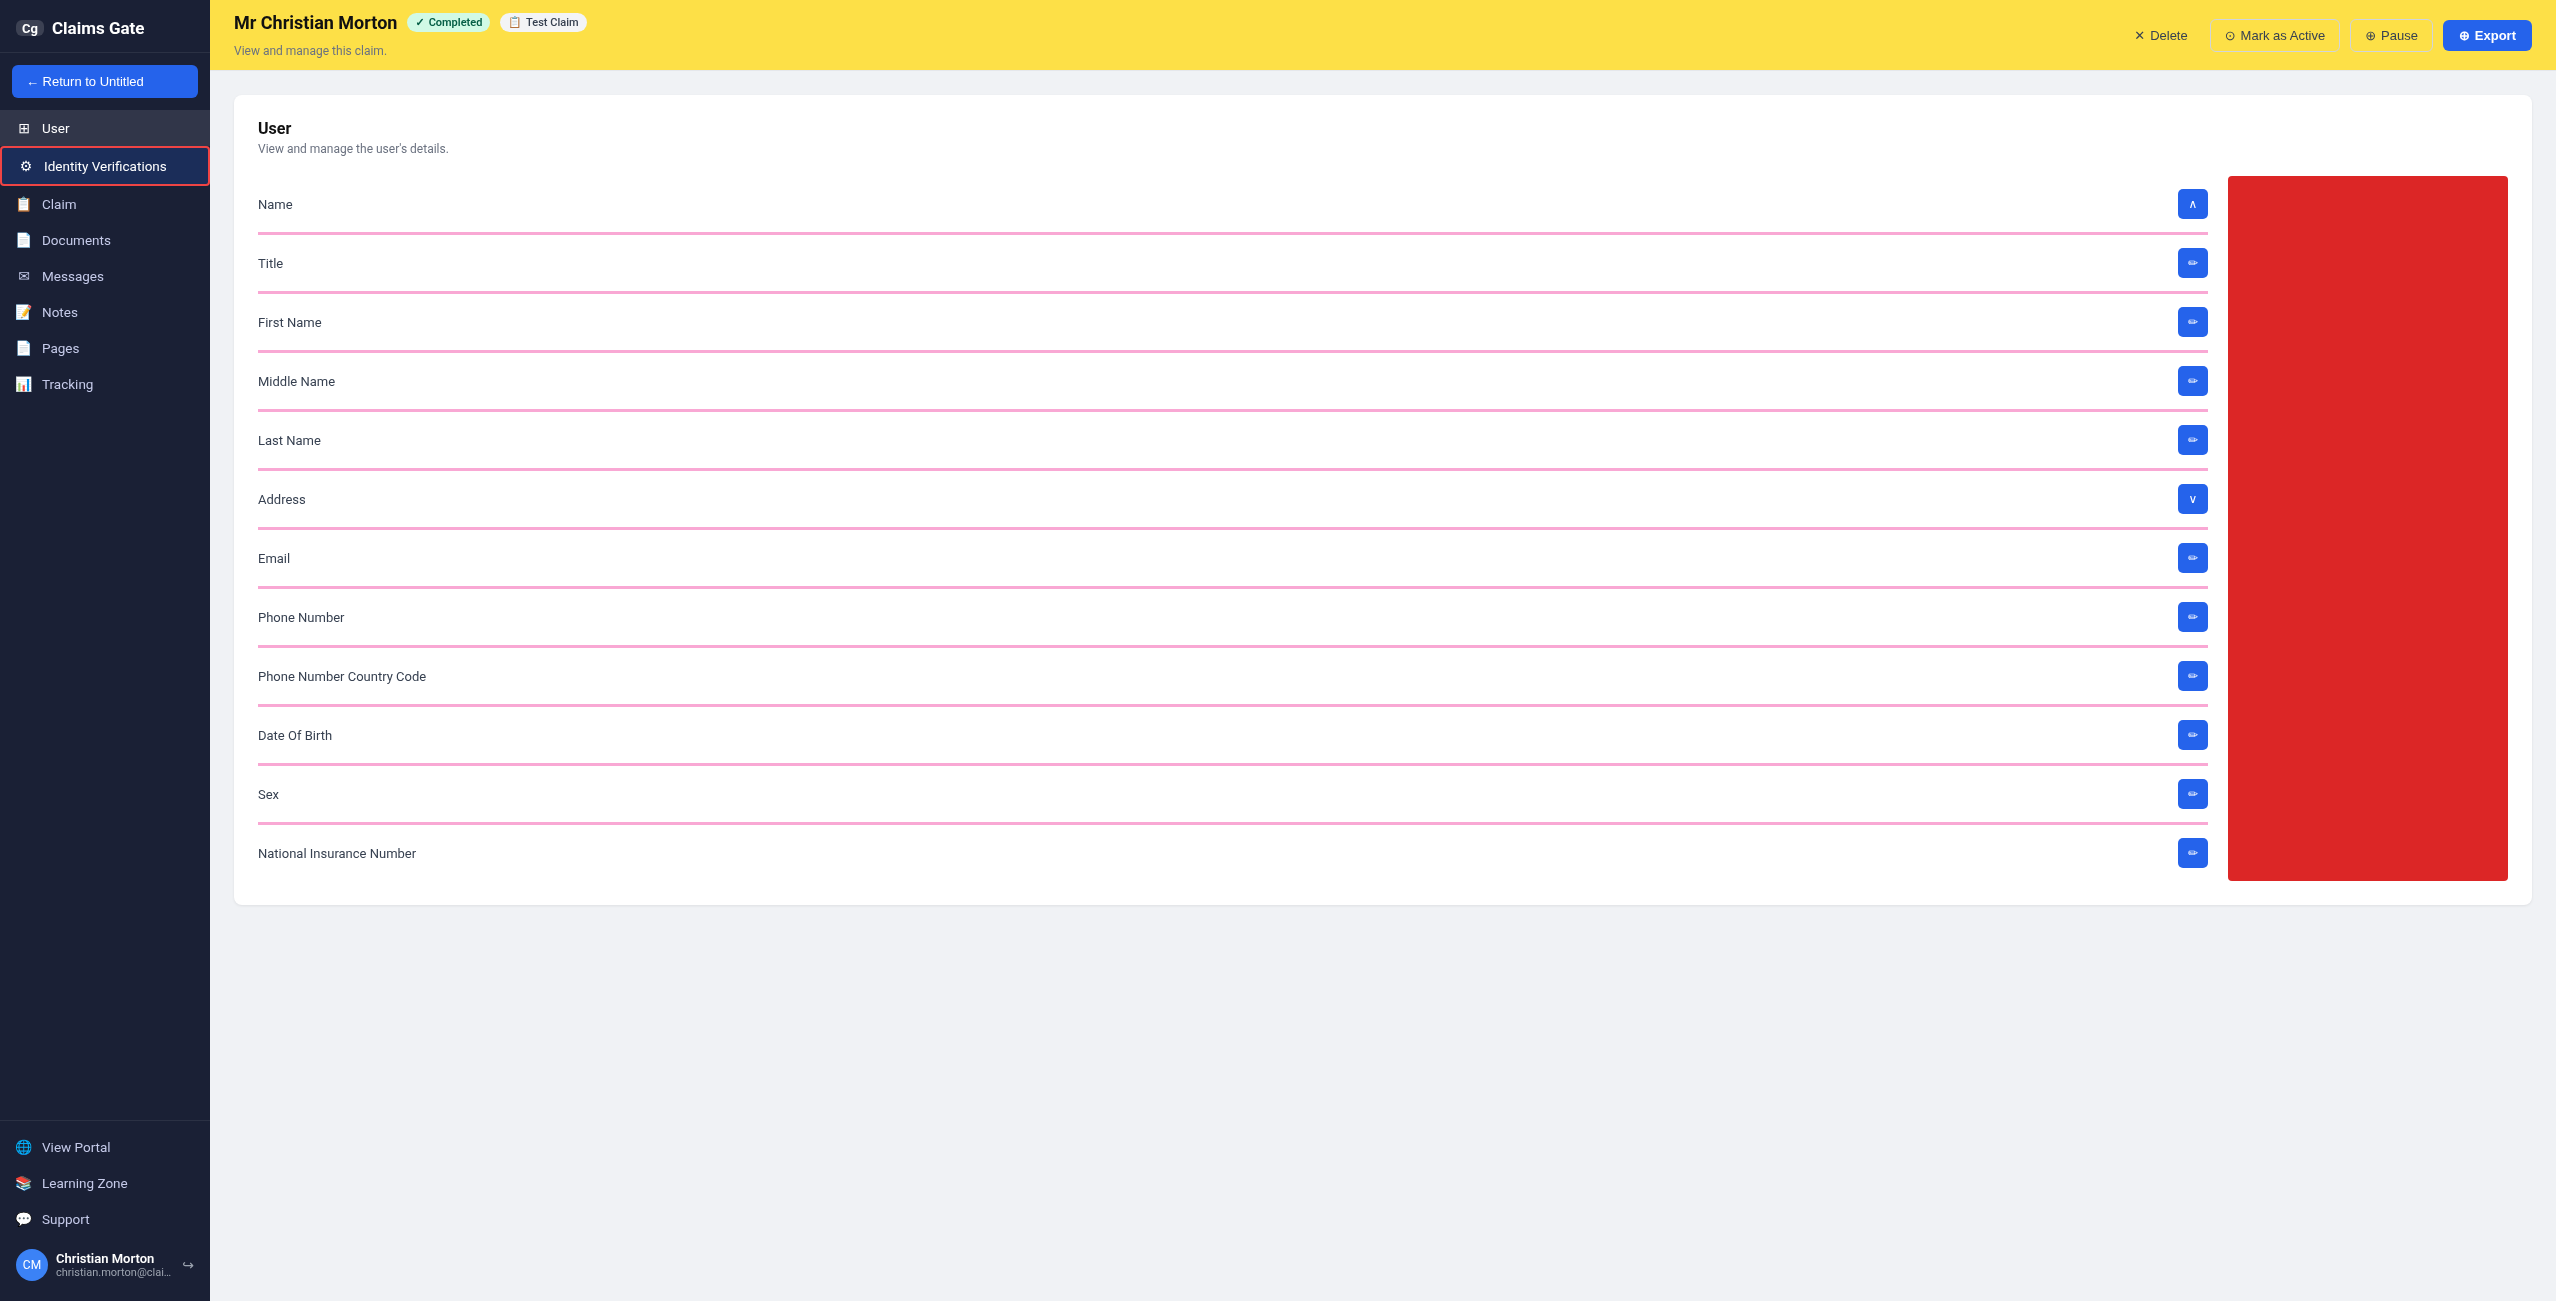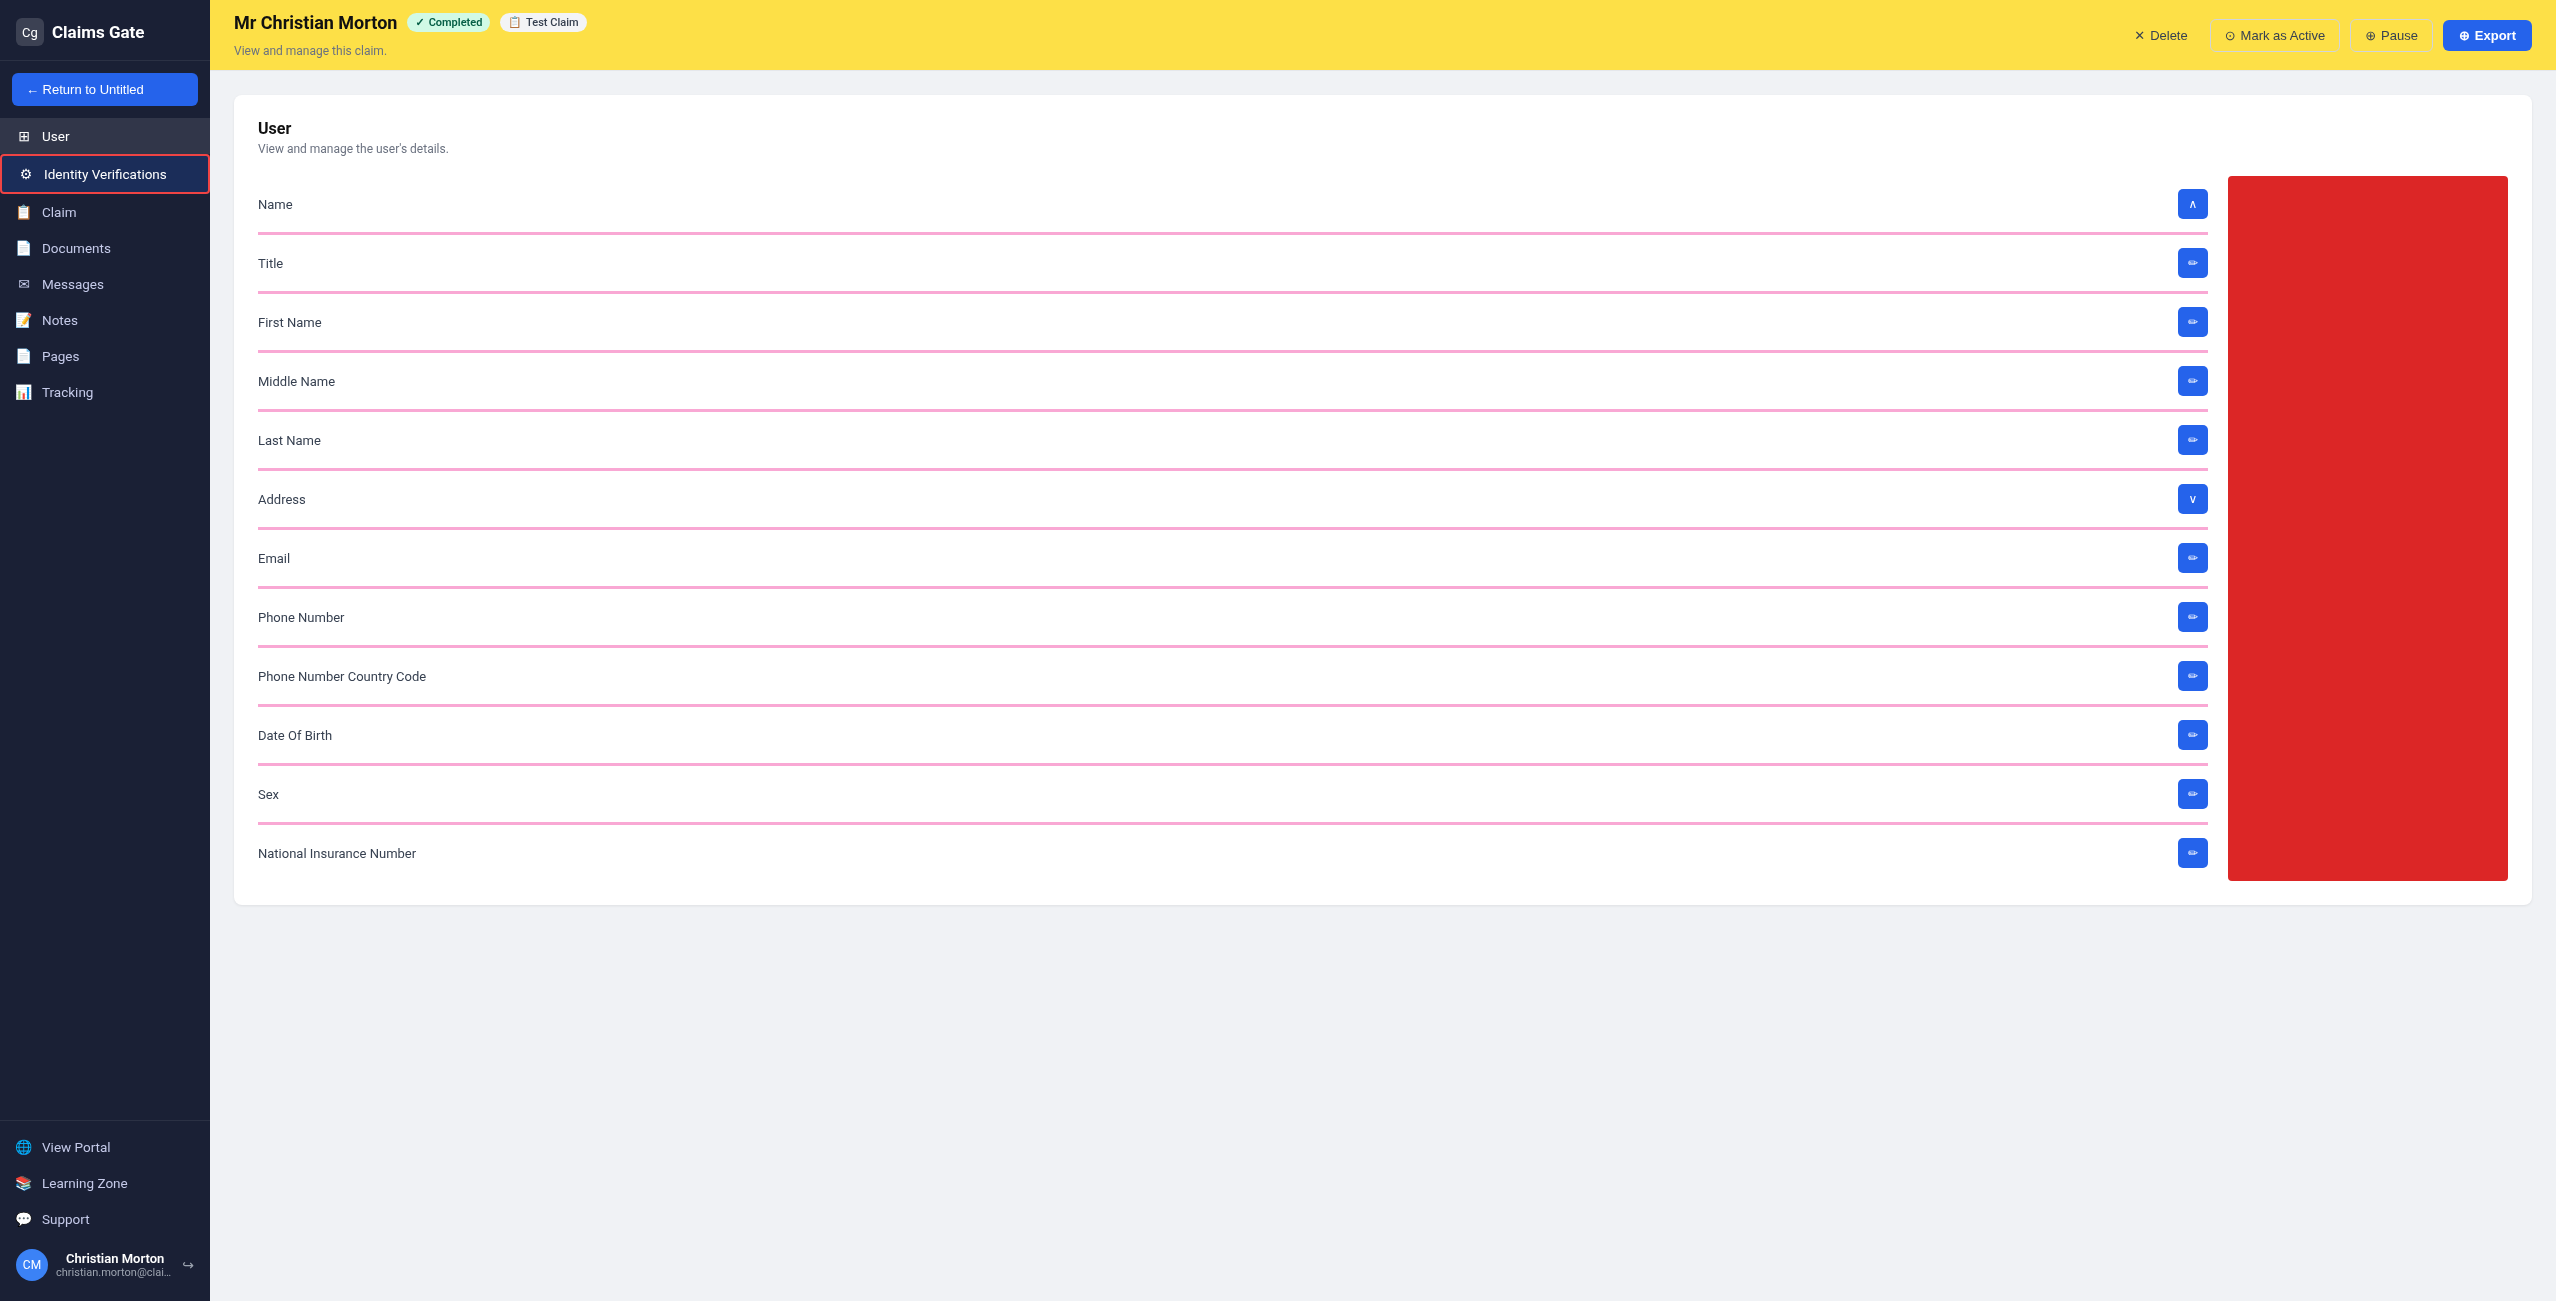"Cg" .logo-icon { font-weight: 400 -> 700; height: 28px -> 16px }
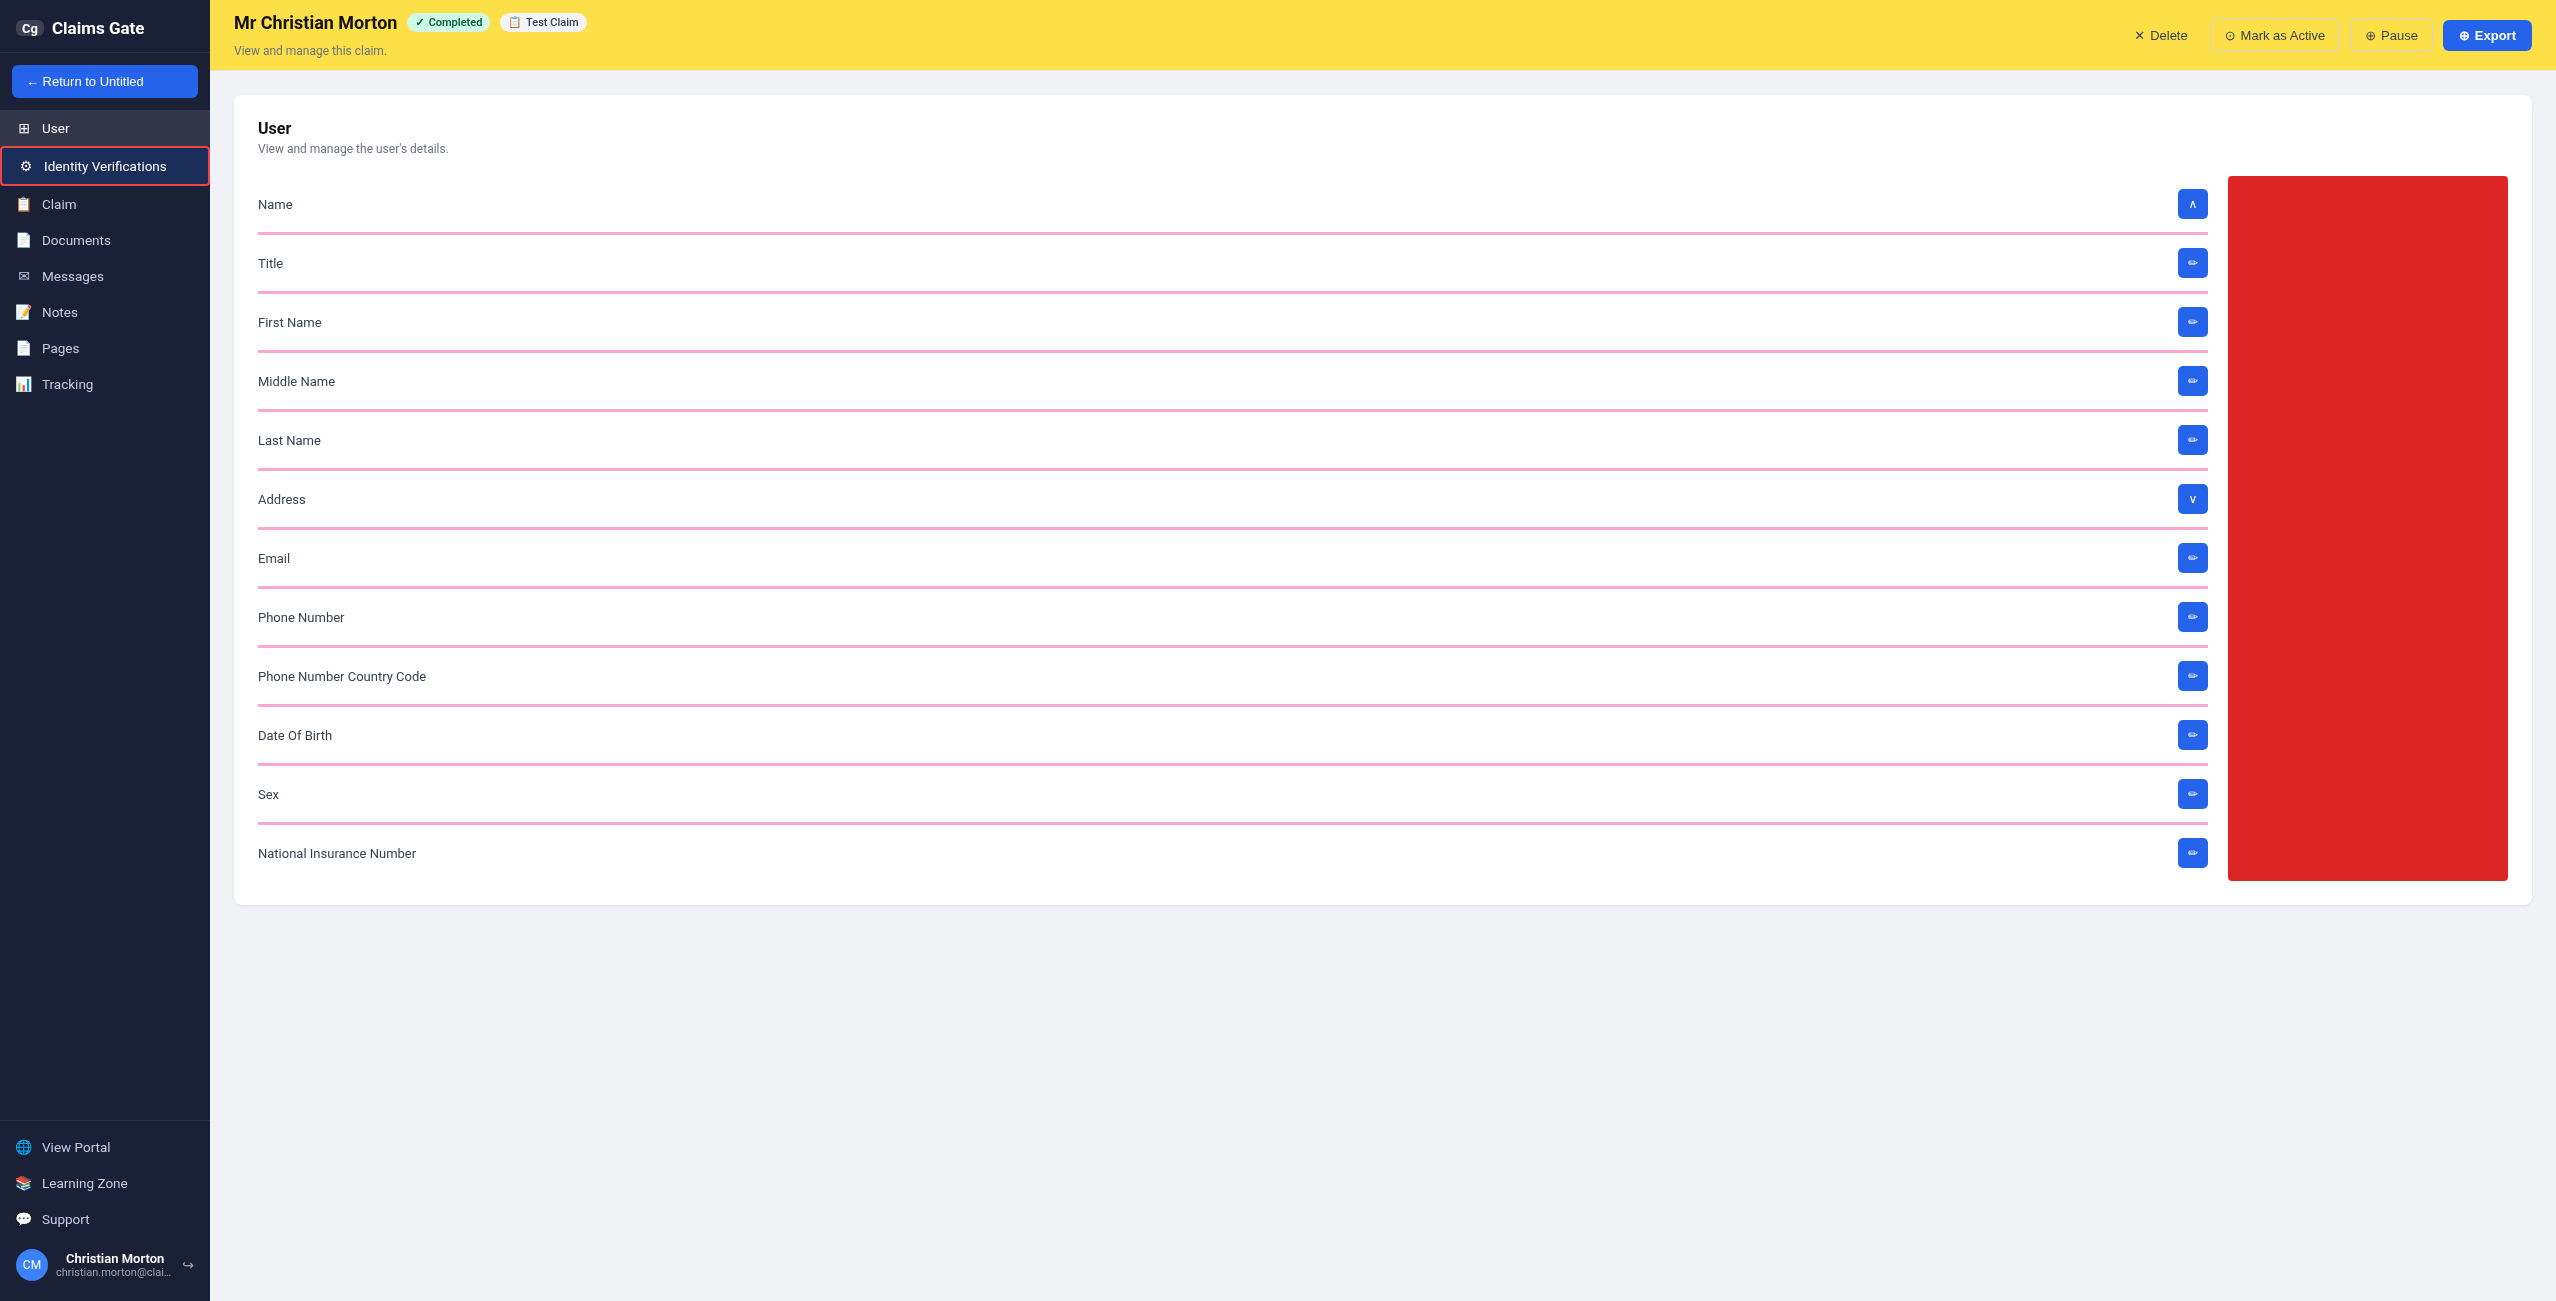"Christian Morton" .user-info { text-align: center -> none }
